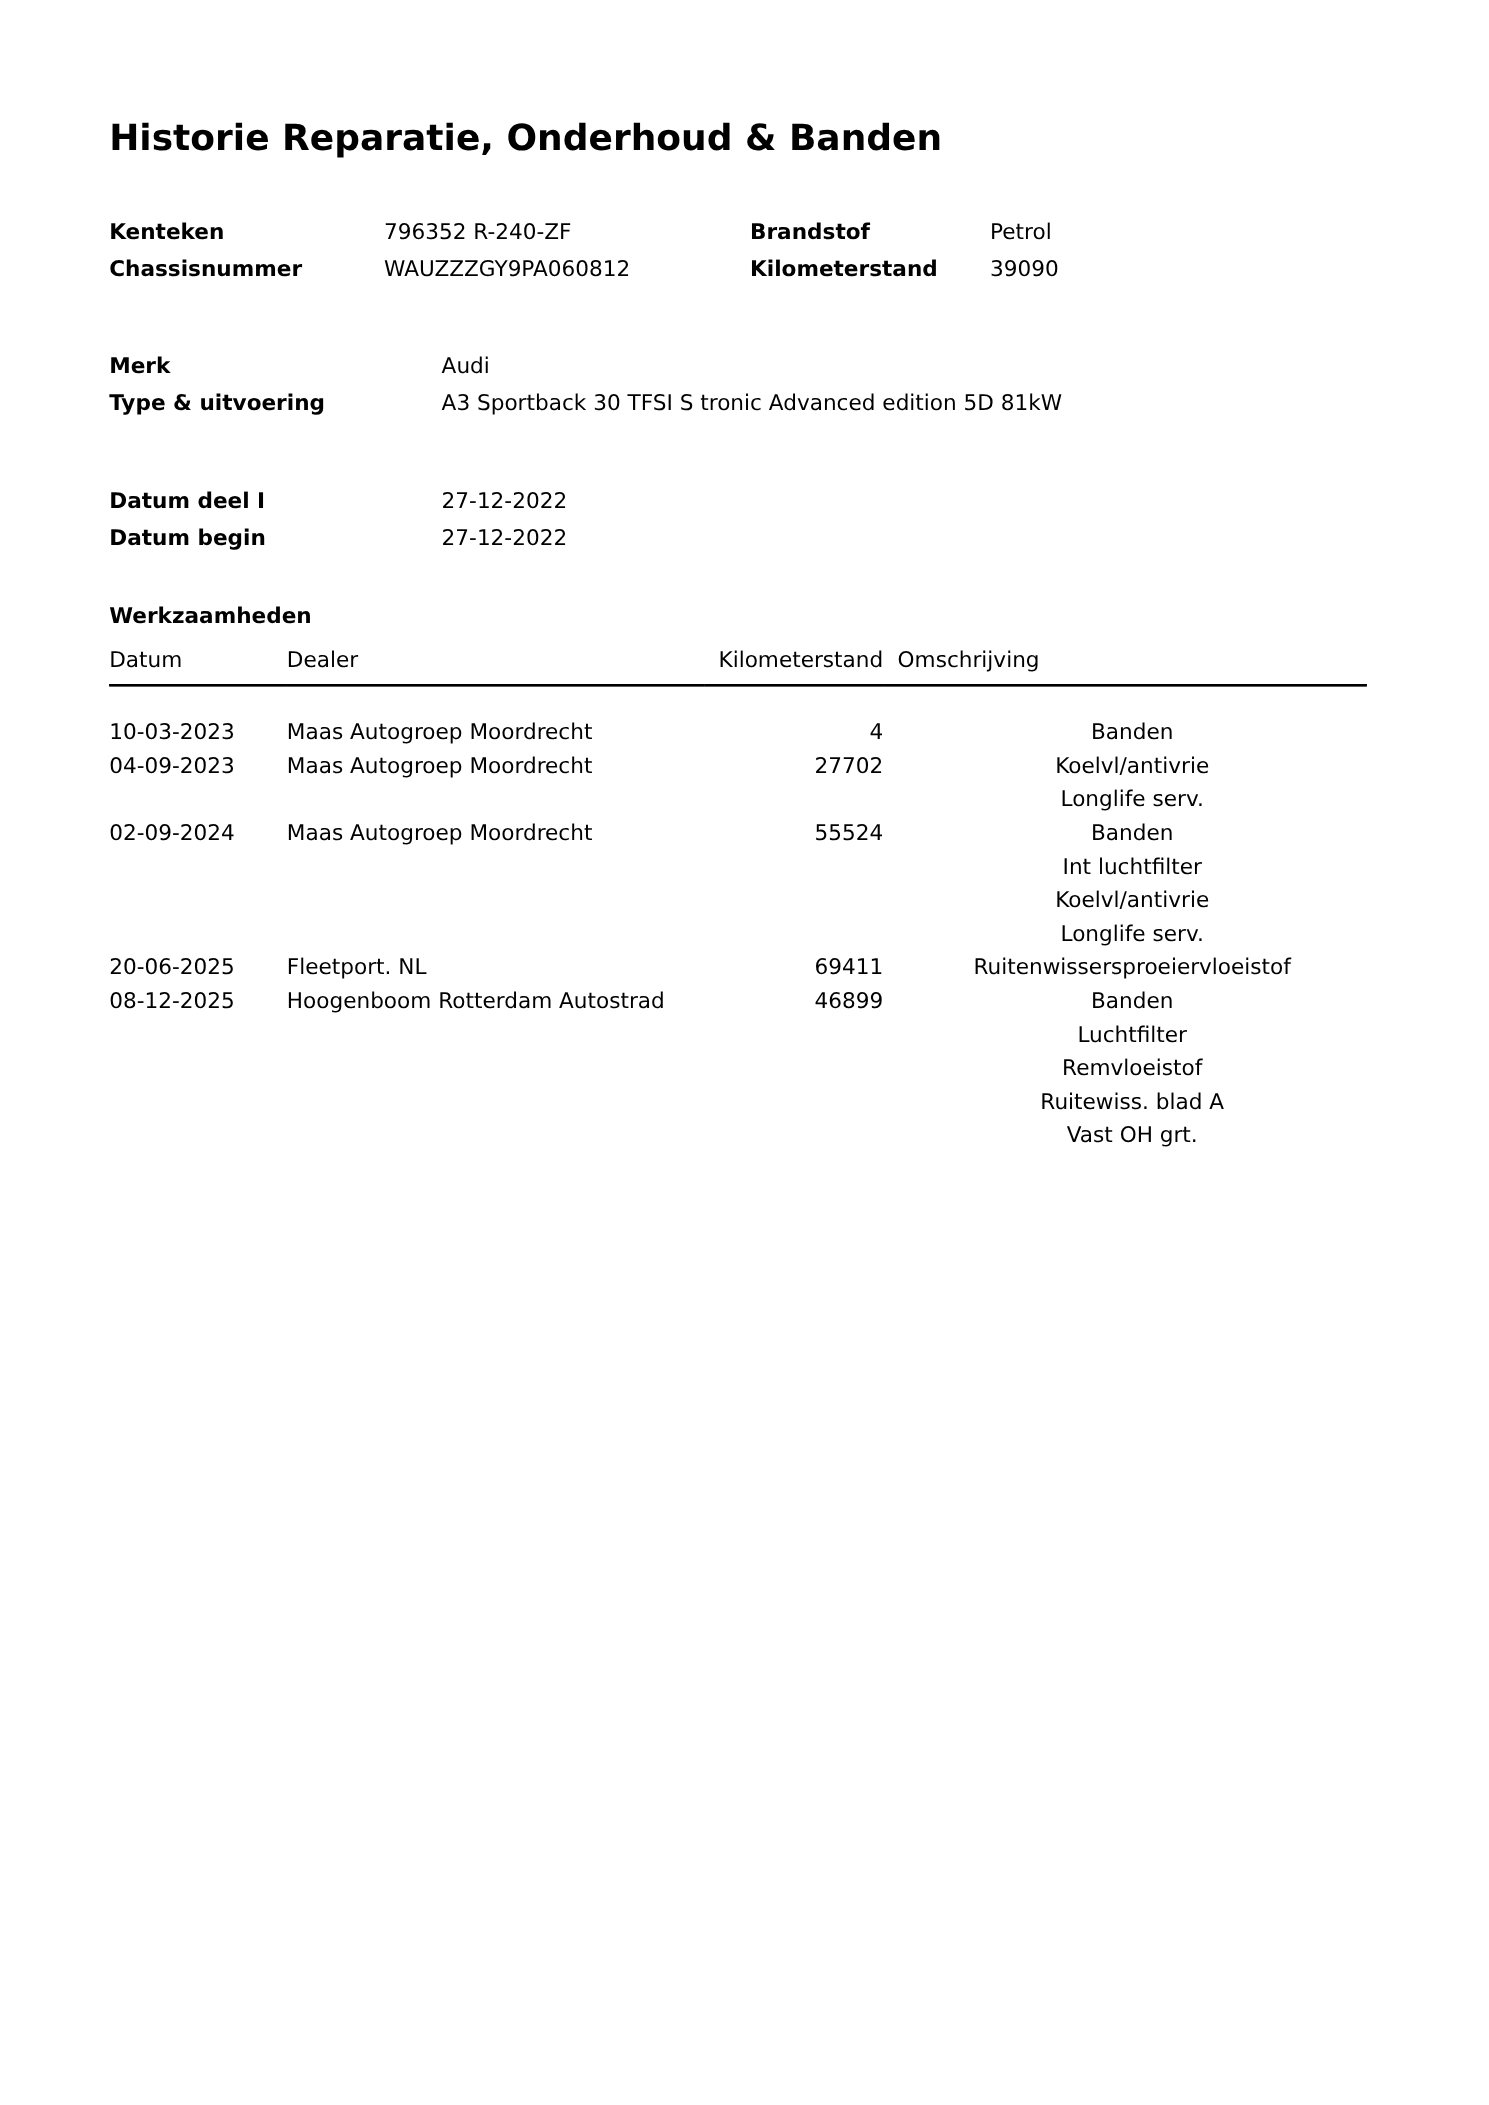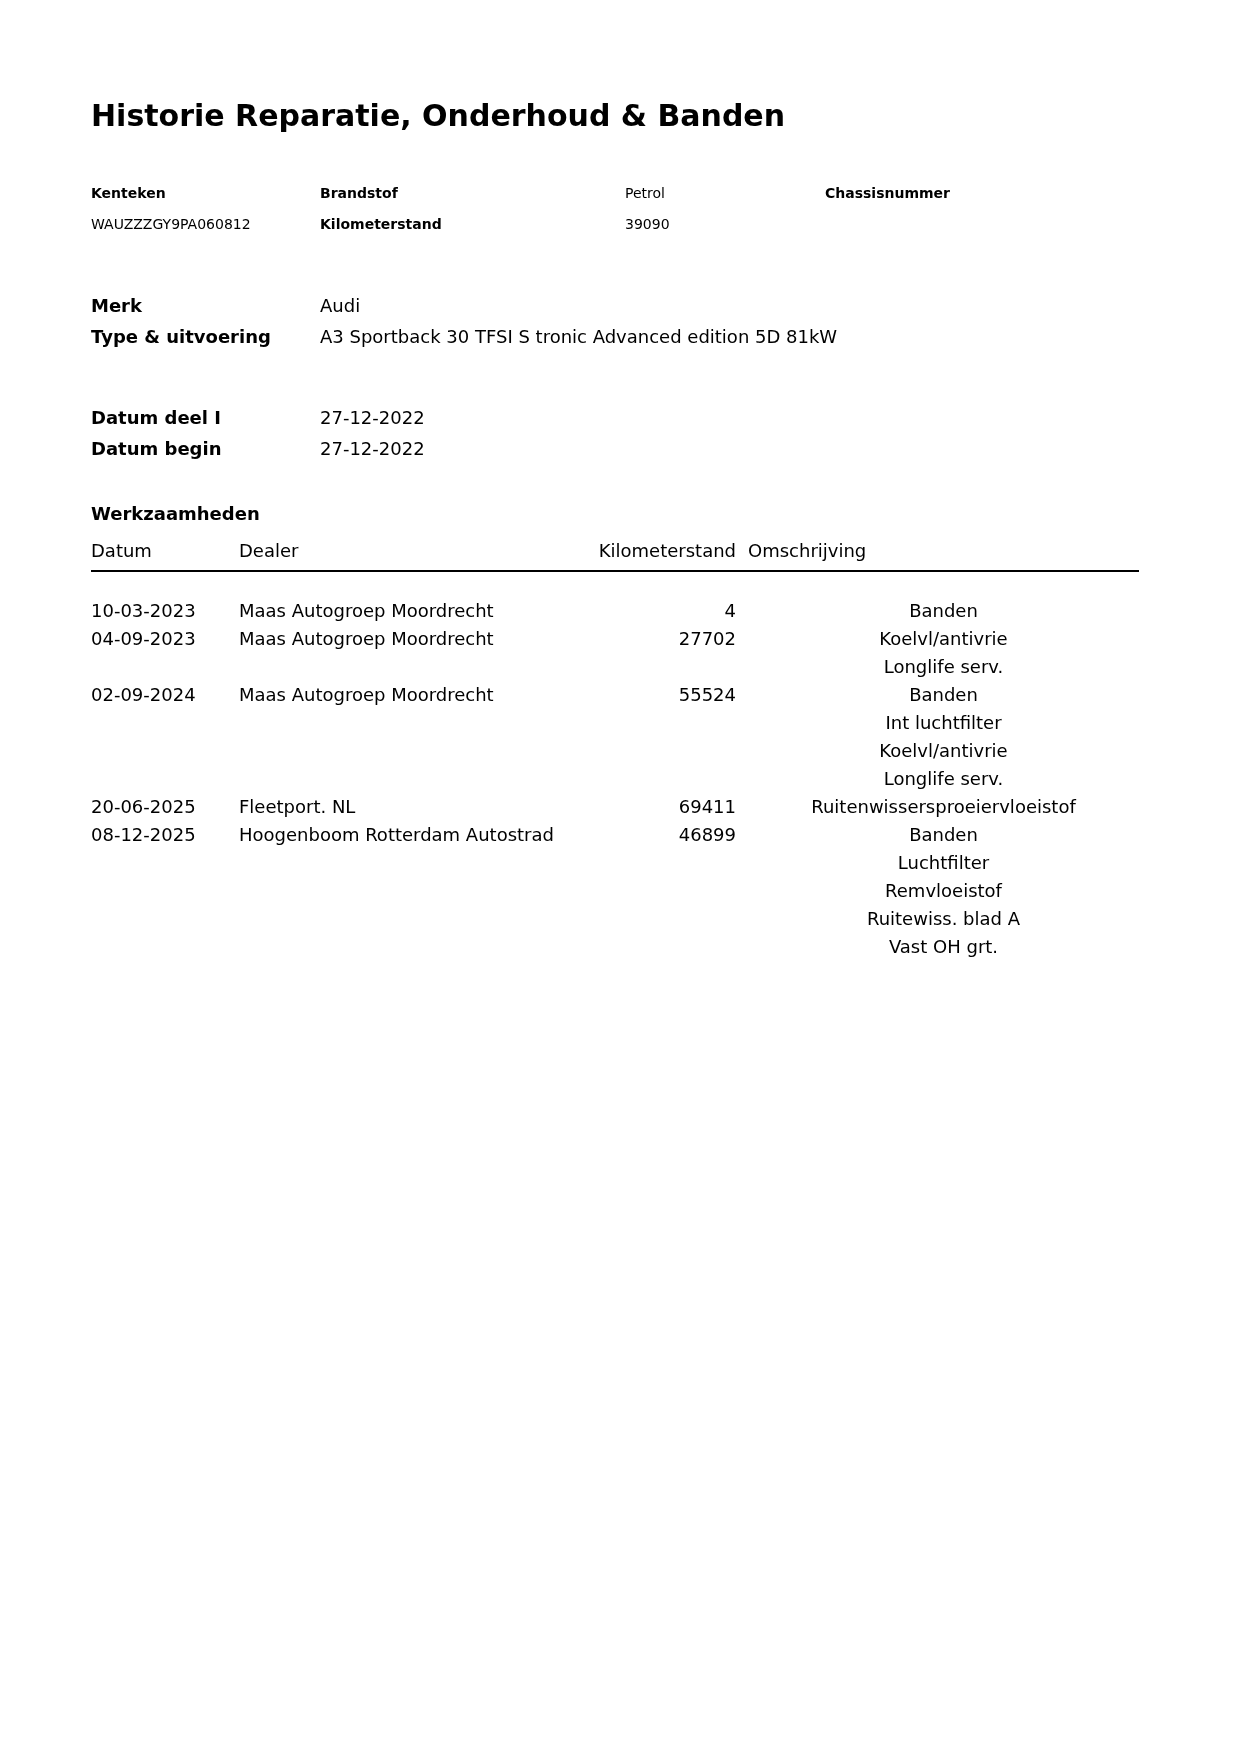"Kenteken" .info-grid { font-size: 14px -> 18px }
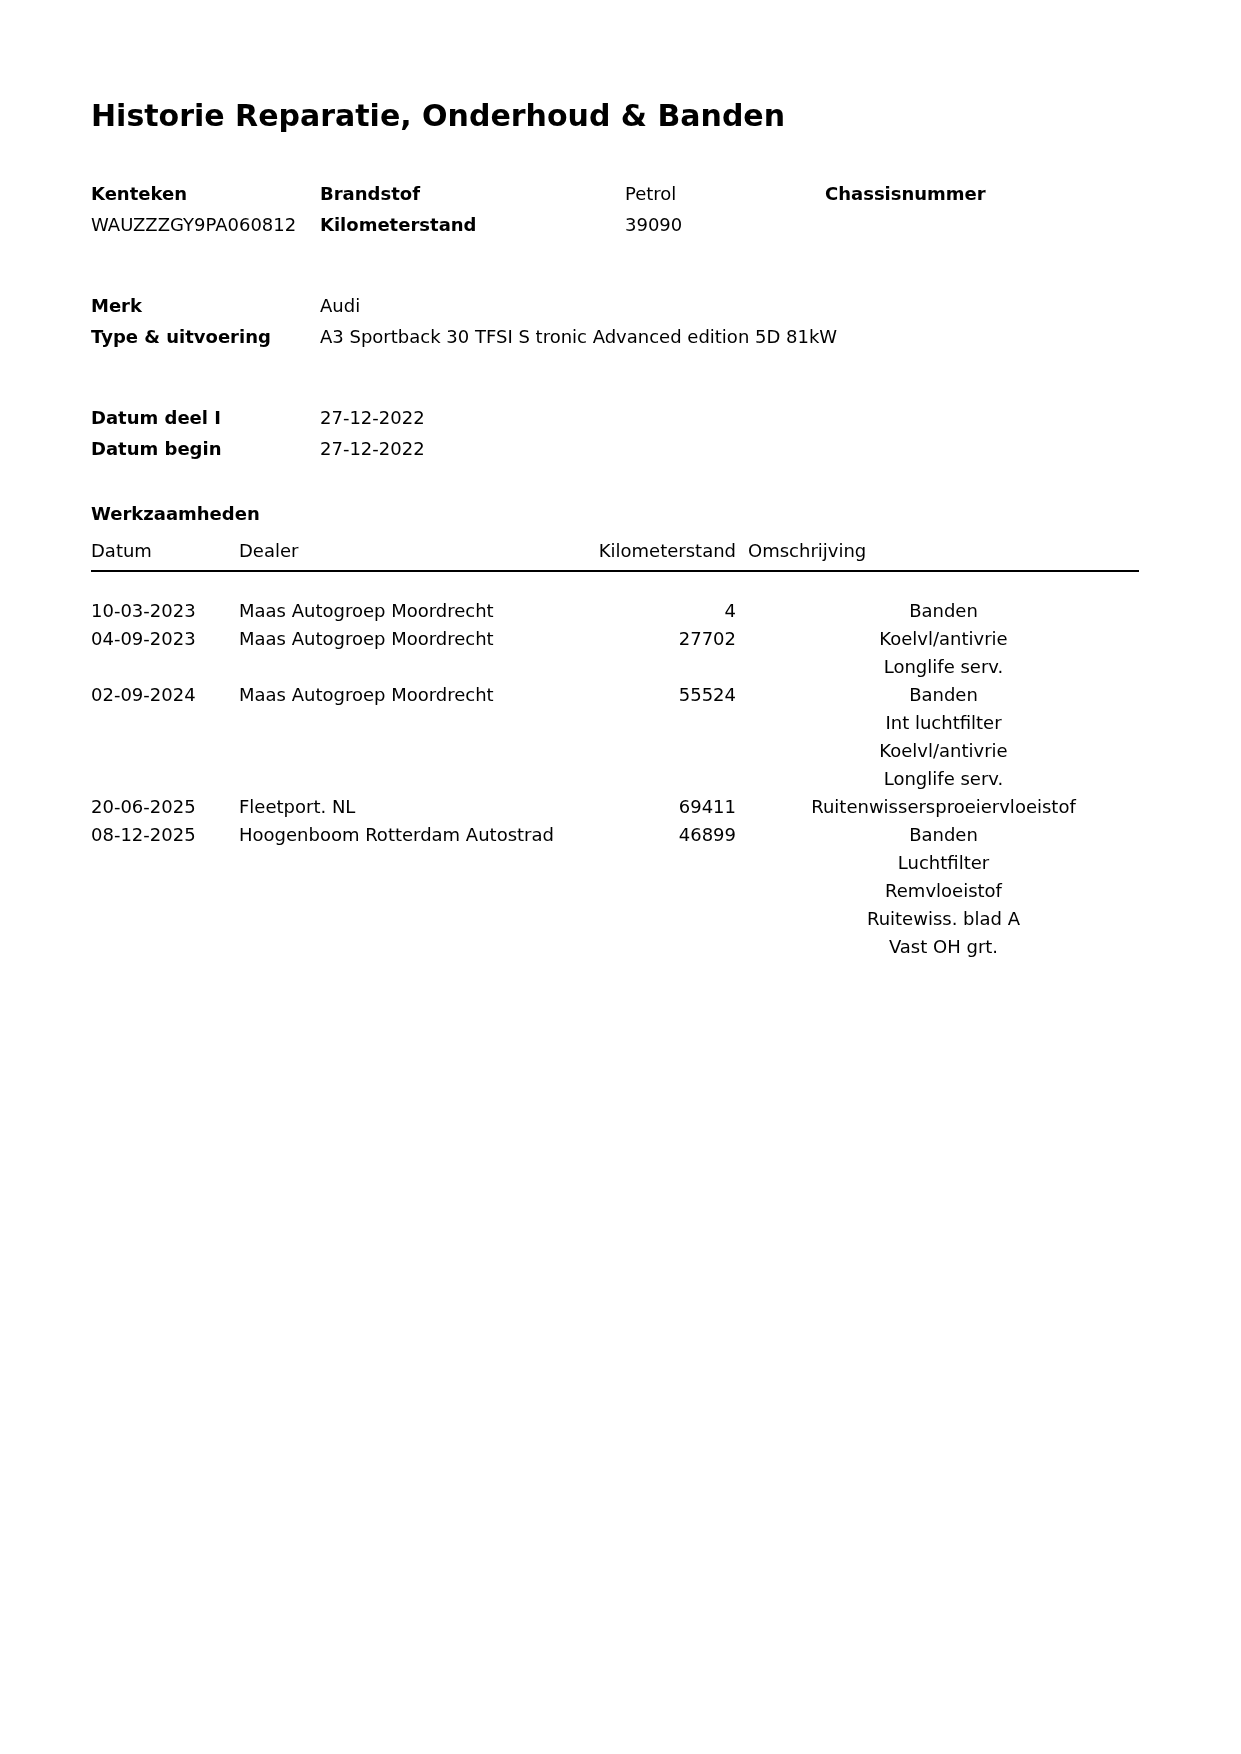"796352 R-240-ZF" div.val { html: none -> <div>796352 R-240-ZF</div> }
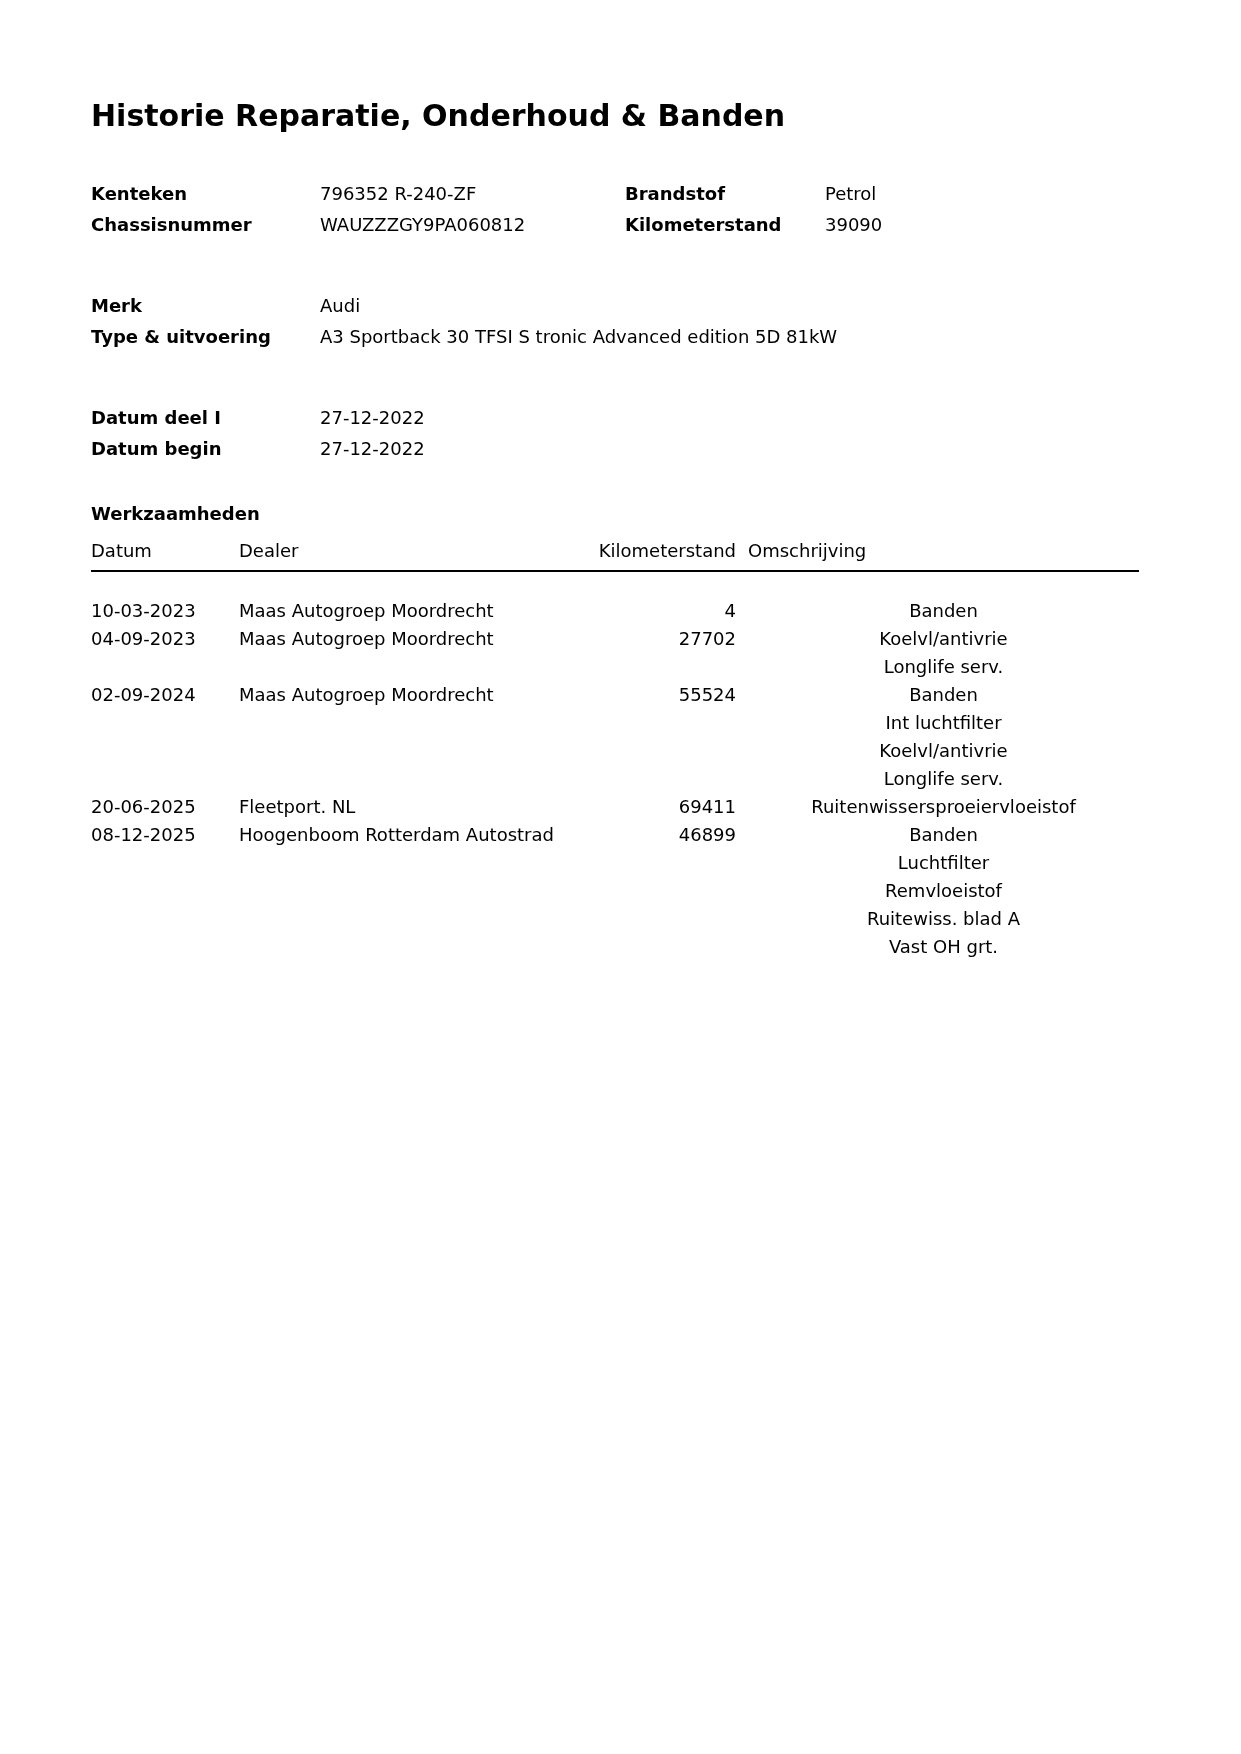"Audi" .info-grid2 .val { margin-left: none -> 48px }
